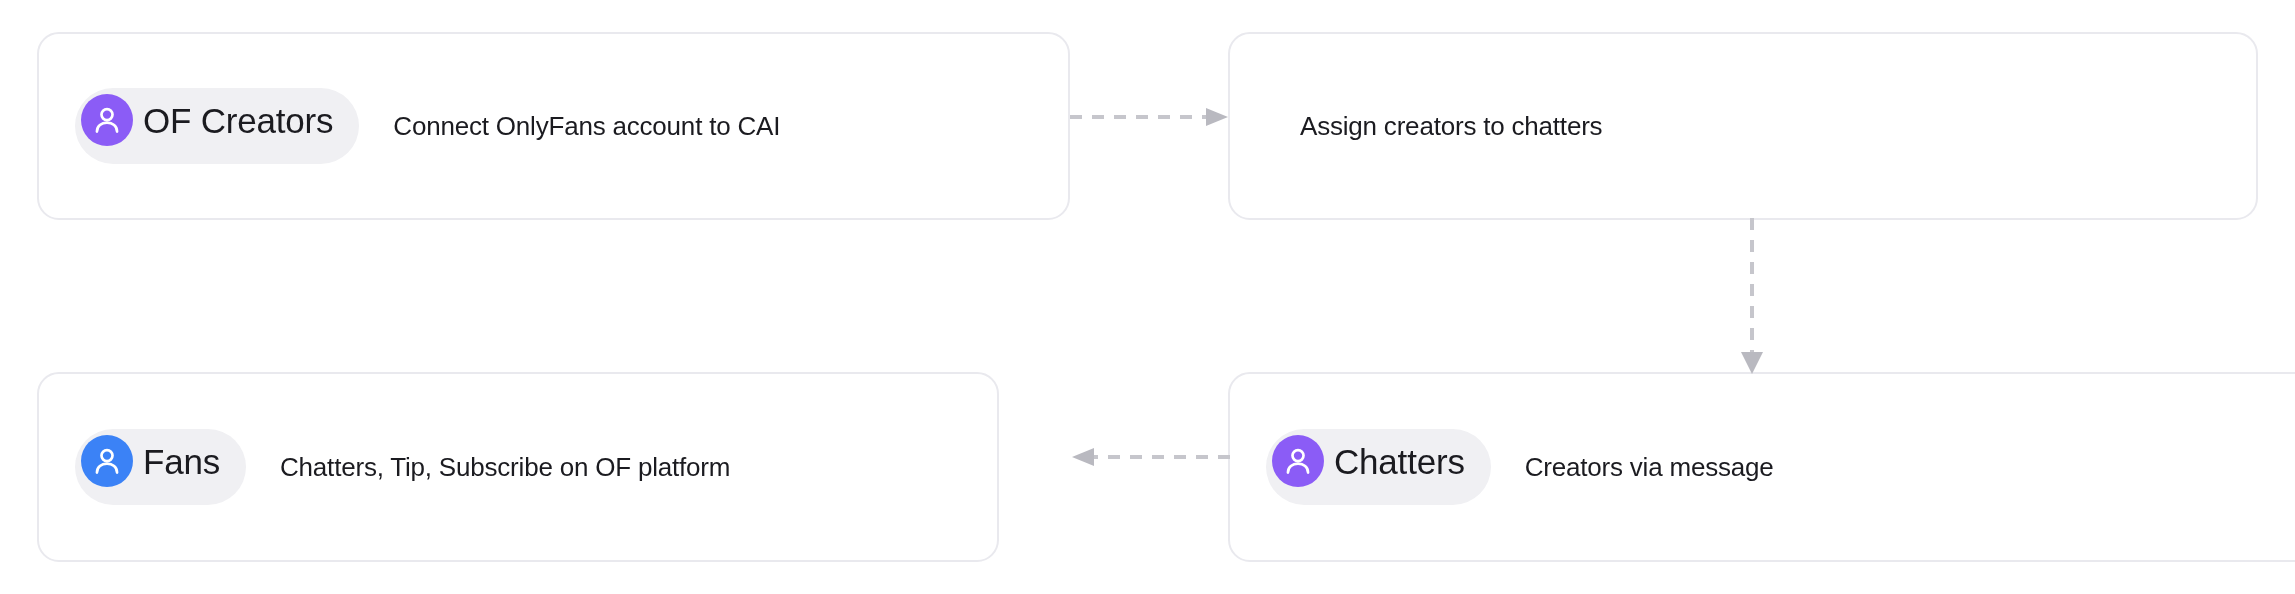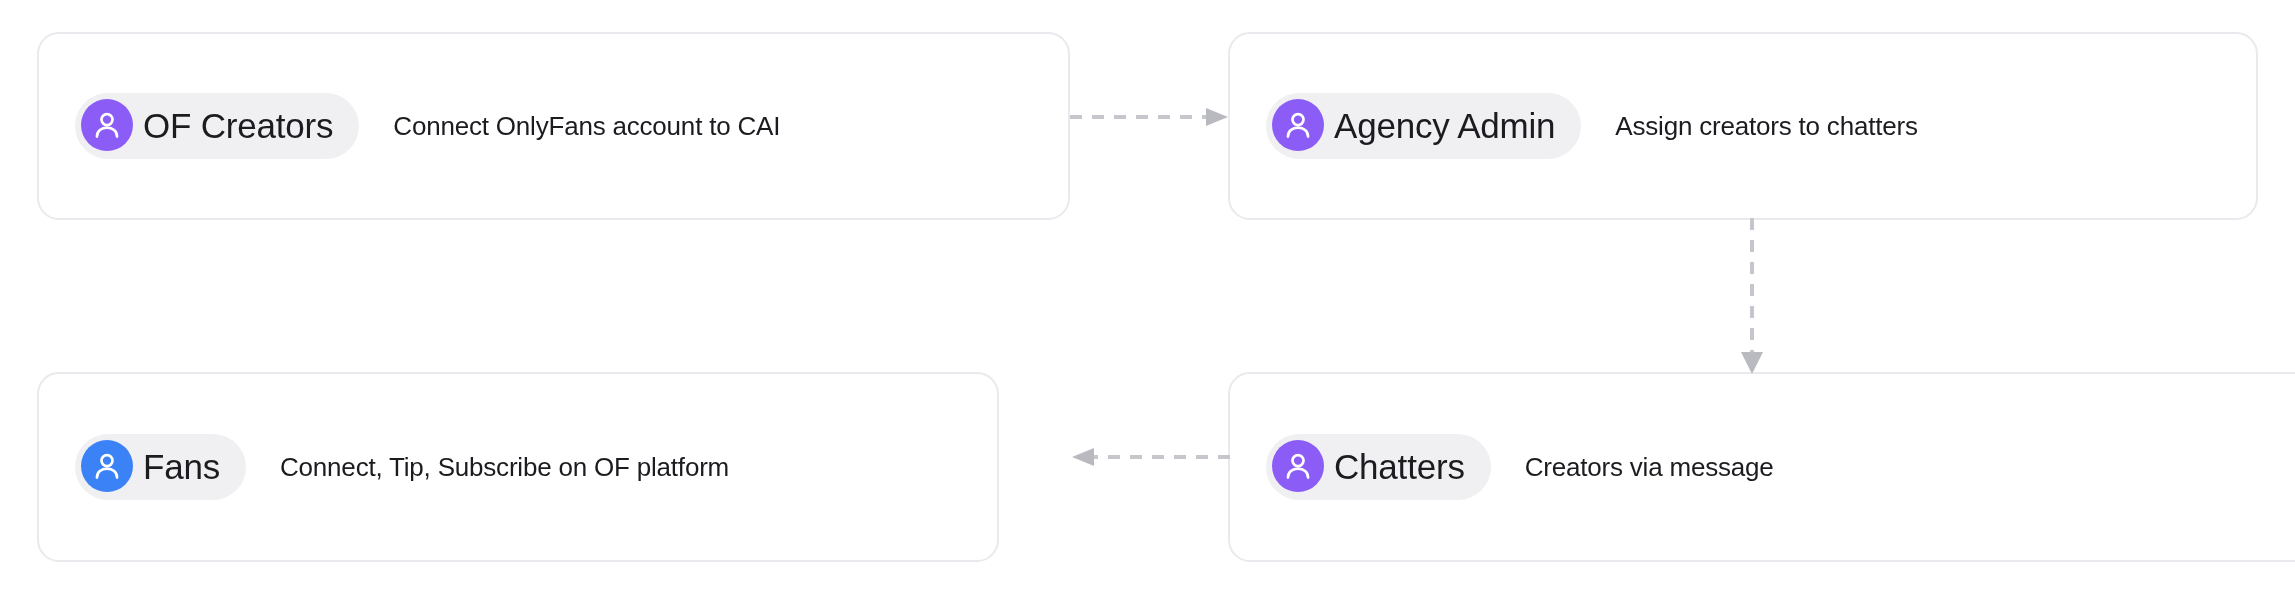"OF Creators" .pill { padding: 6px 26px 8px 6px -> 6px 26px 18px 6px }
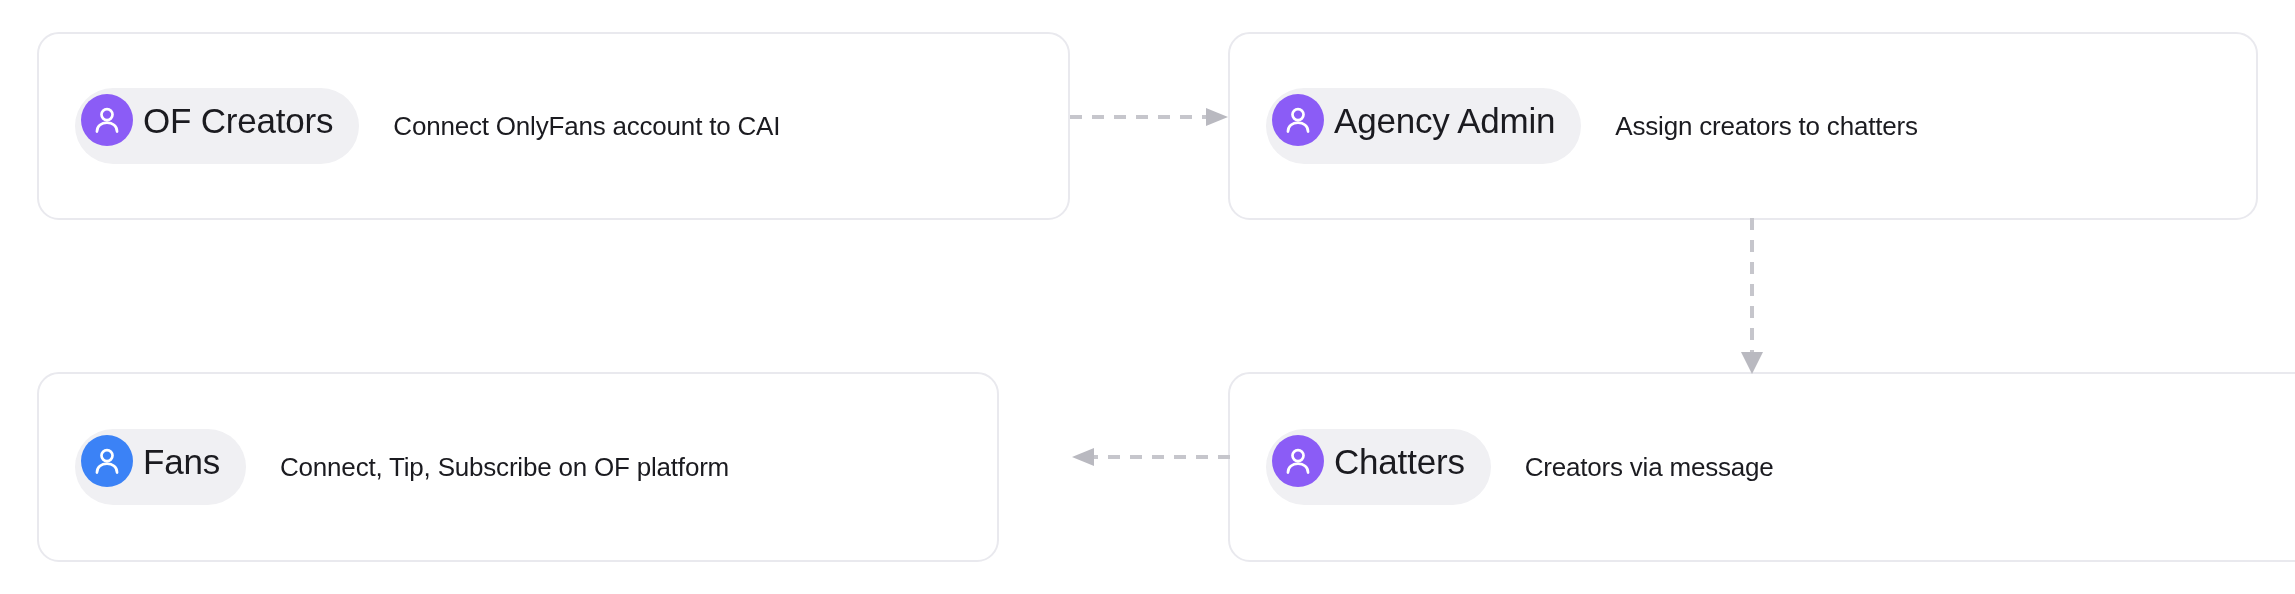"Agency Admin" div.pill { html: <div> <span> <svg> <circle></circle> <path></path> </svg> </span> <span>Agency Admin</span> </div> -> none }
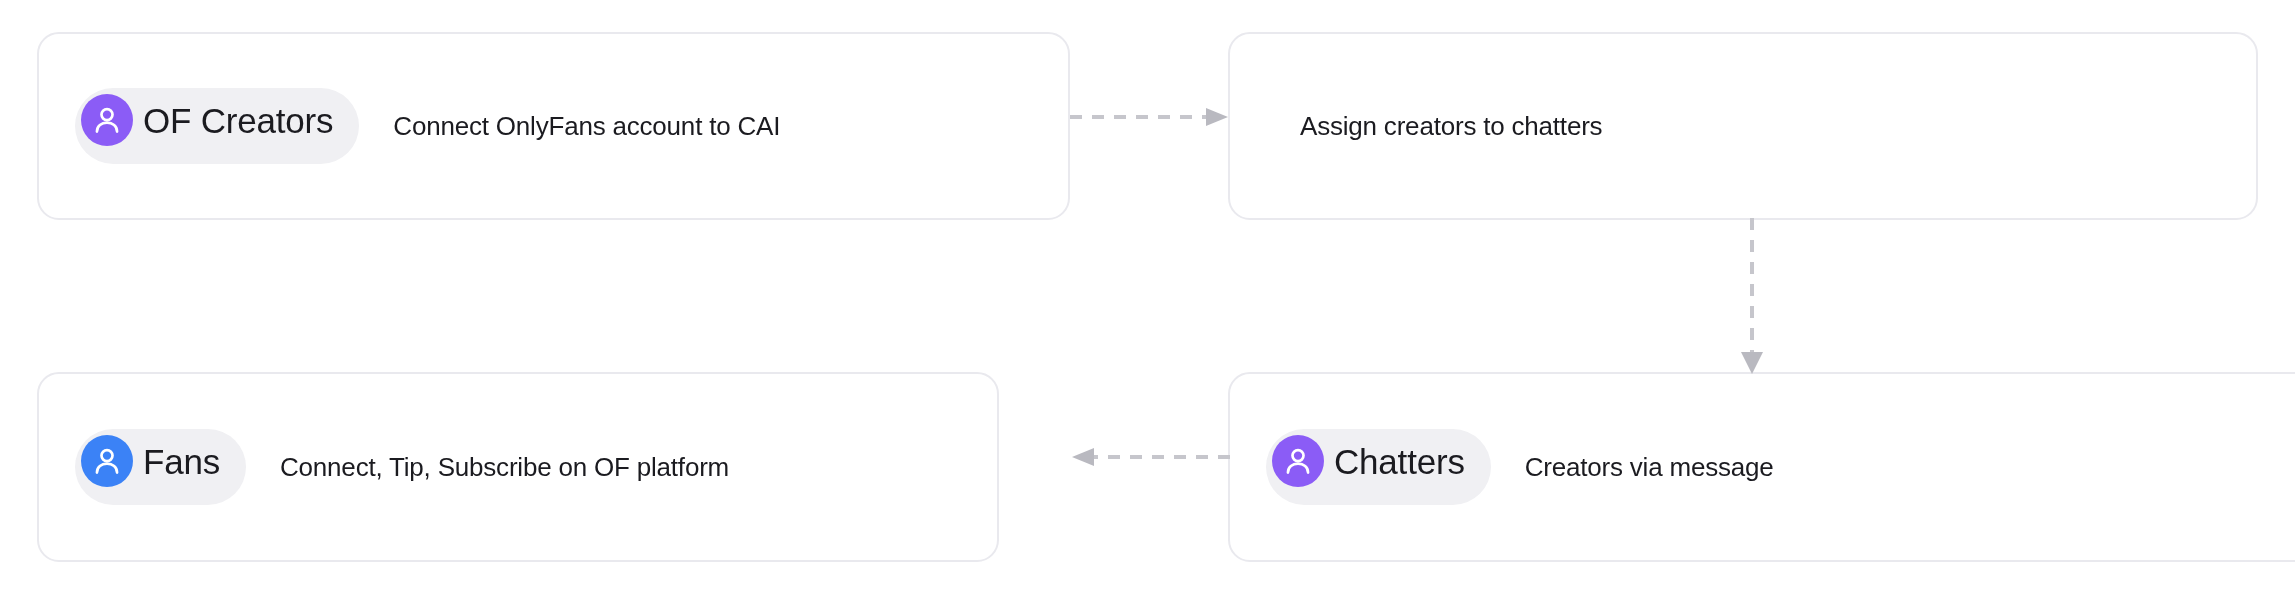"Connect, Tip, Subscribe on OF" span.desc { text: Connect -> Chatters }
